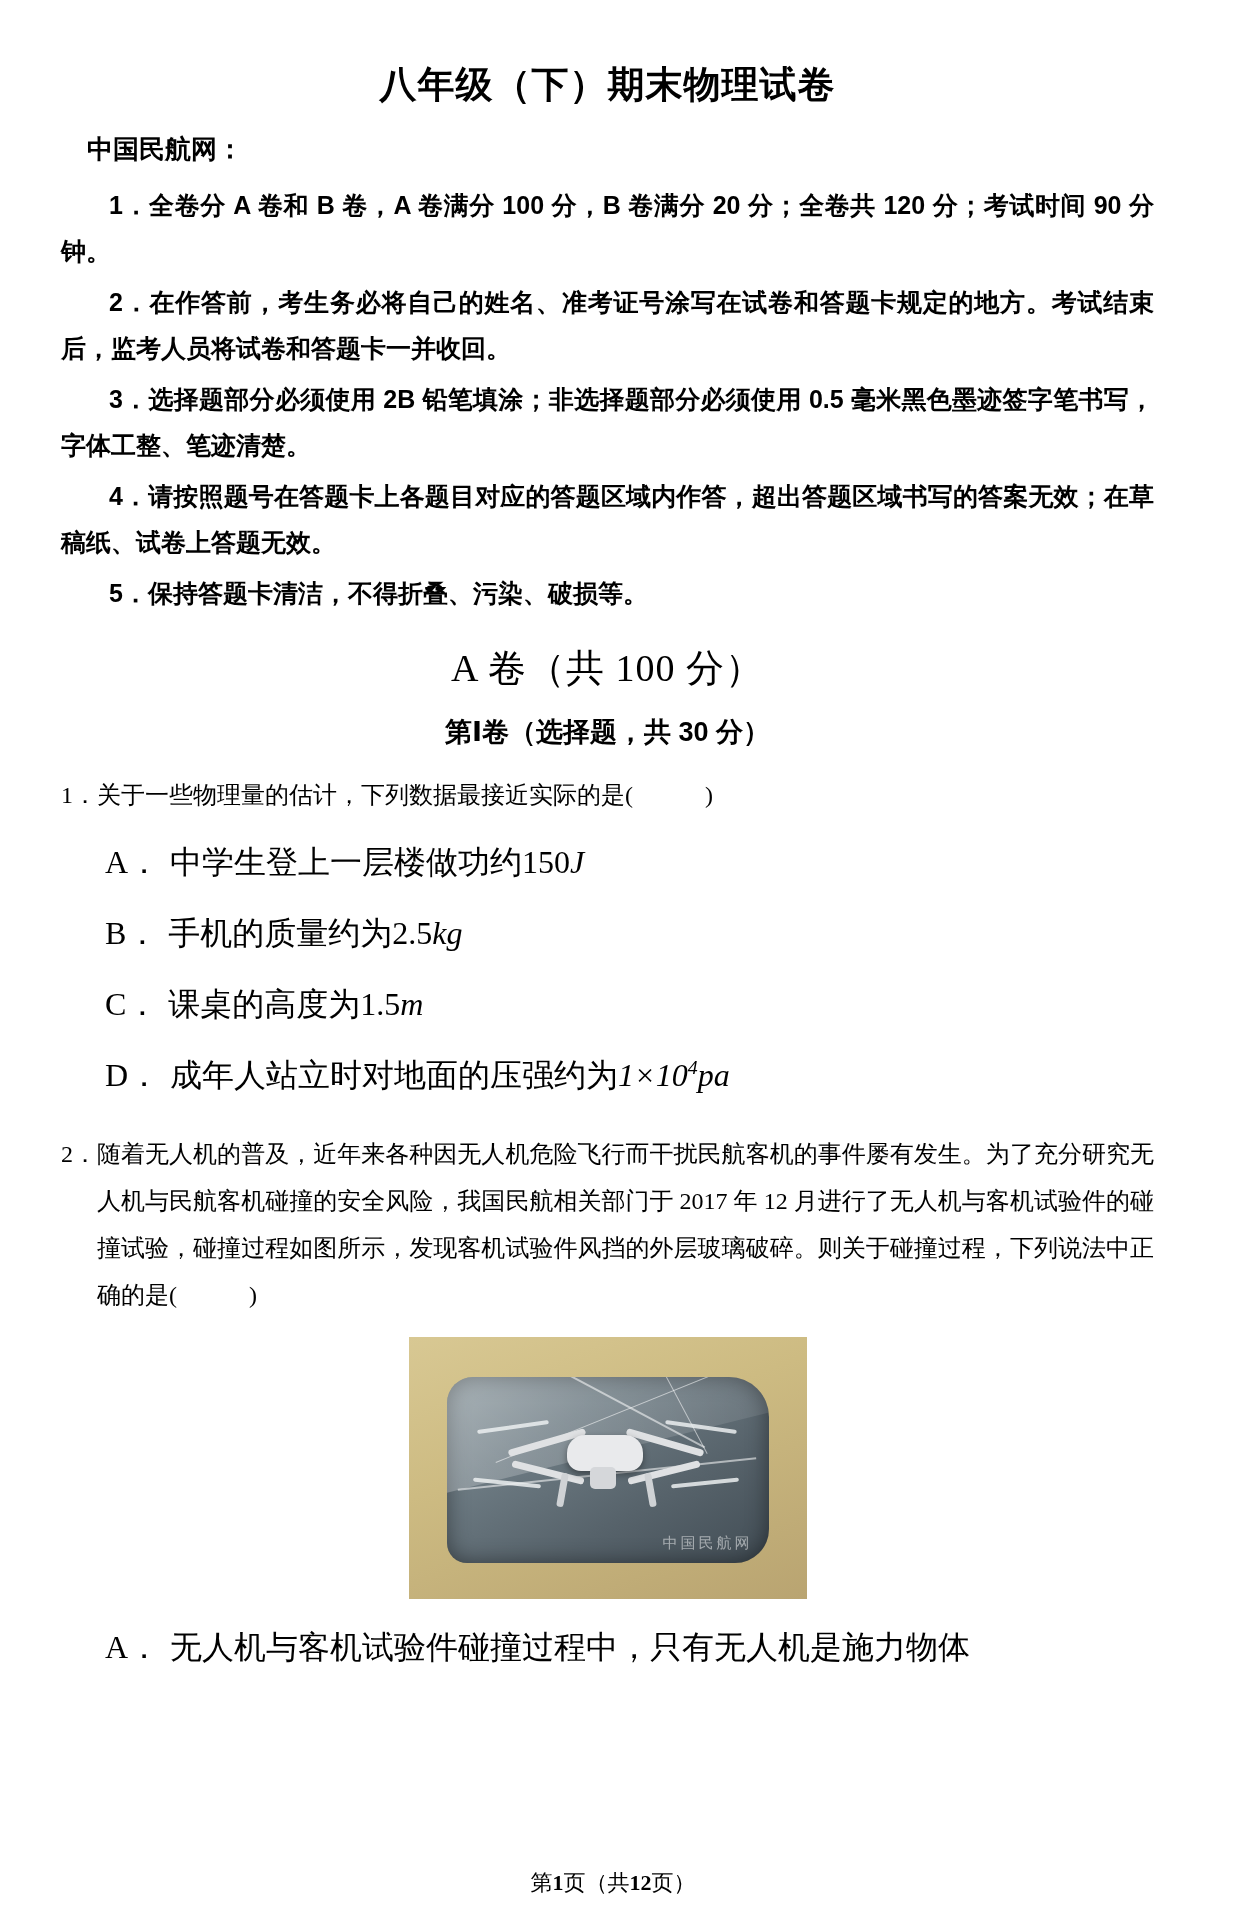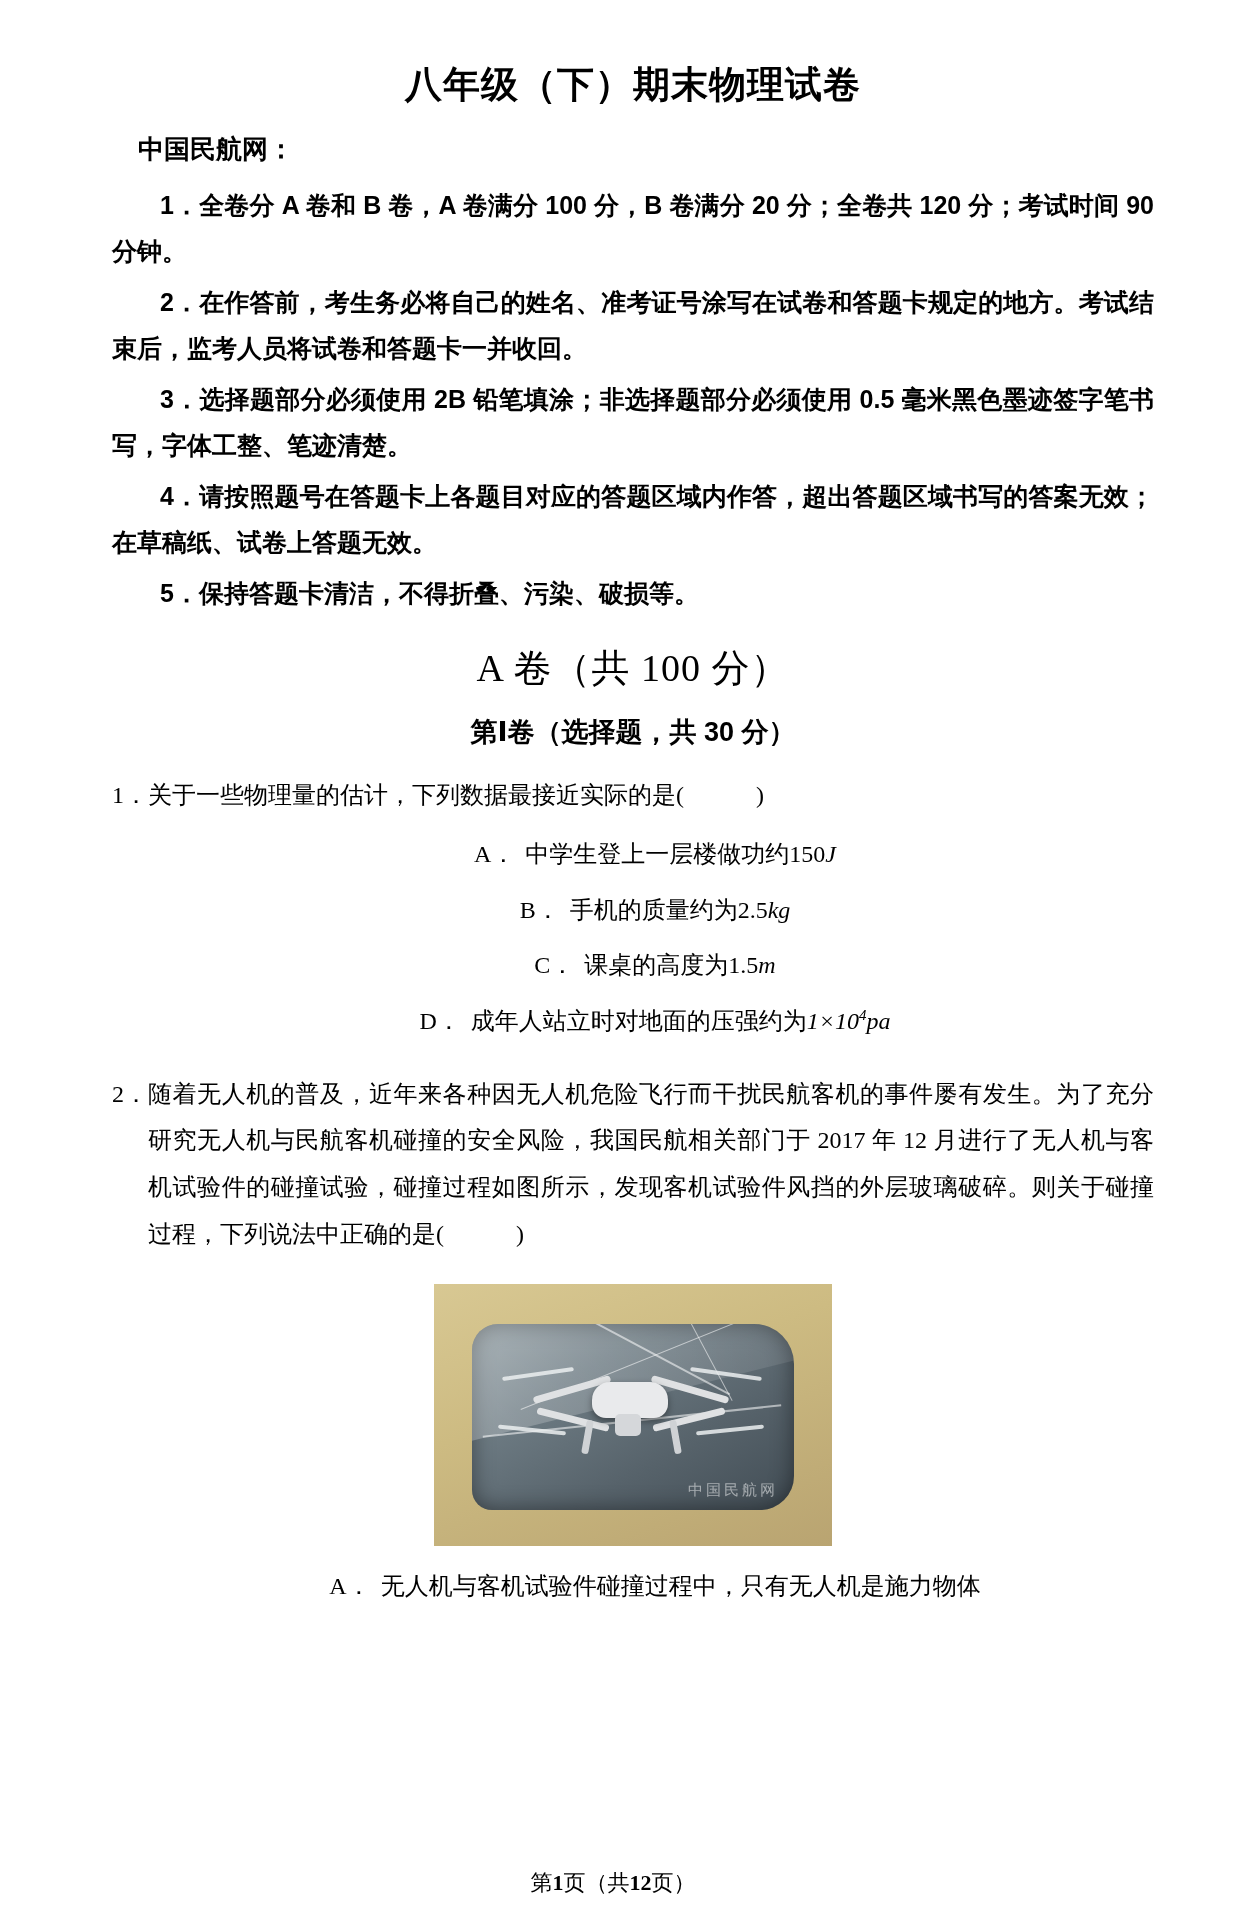"八年级（下）期末物理试卷" .page { padding: 44px 88px 0 112px -> 44px 88px 0 61px }
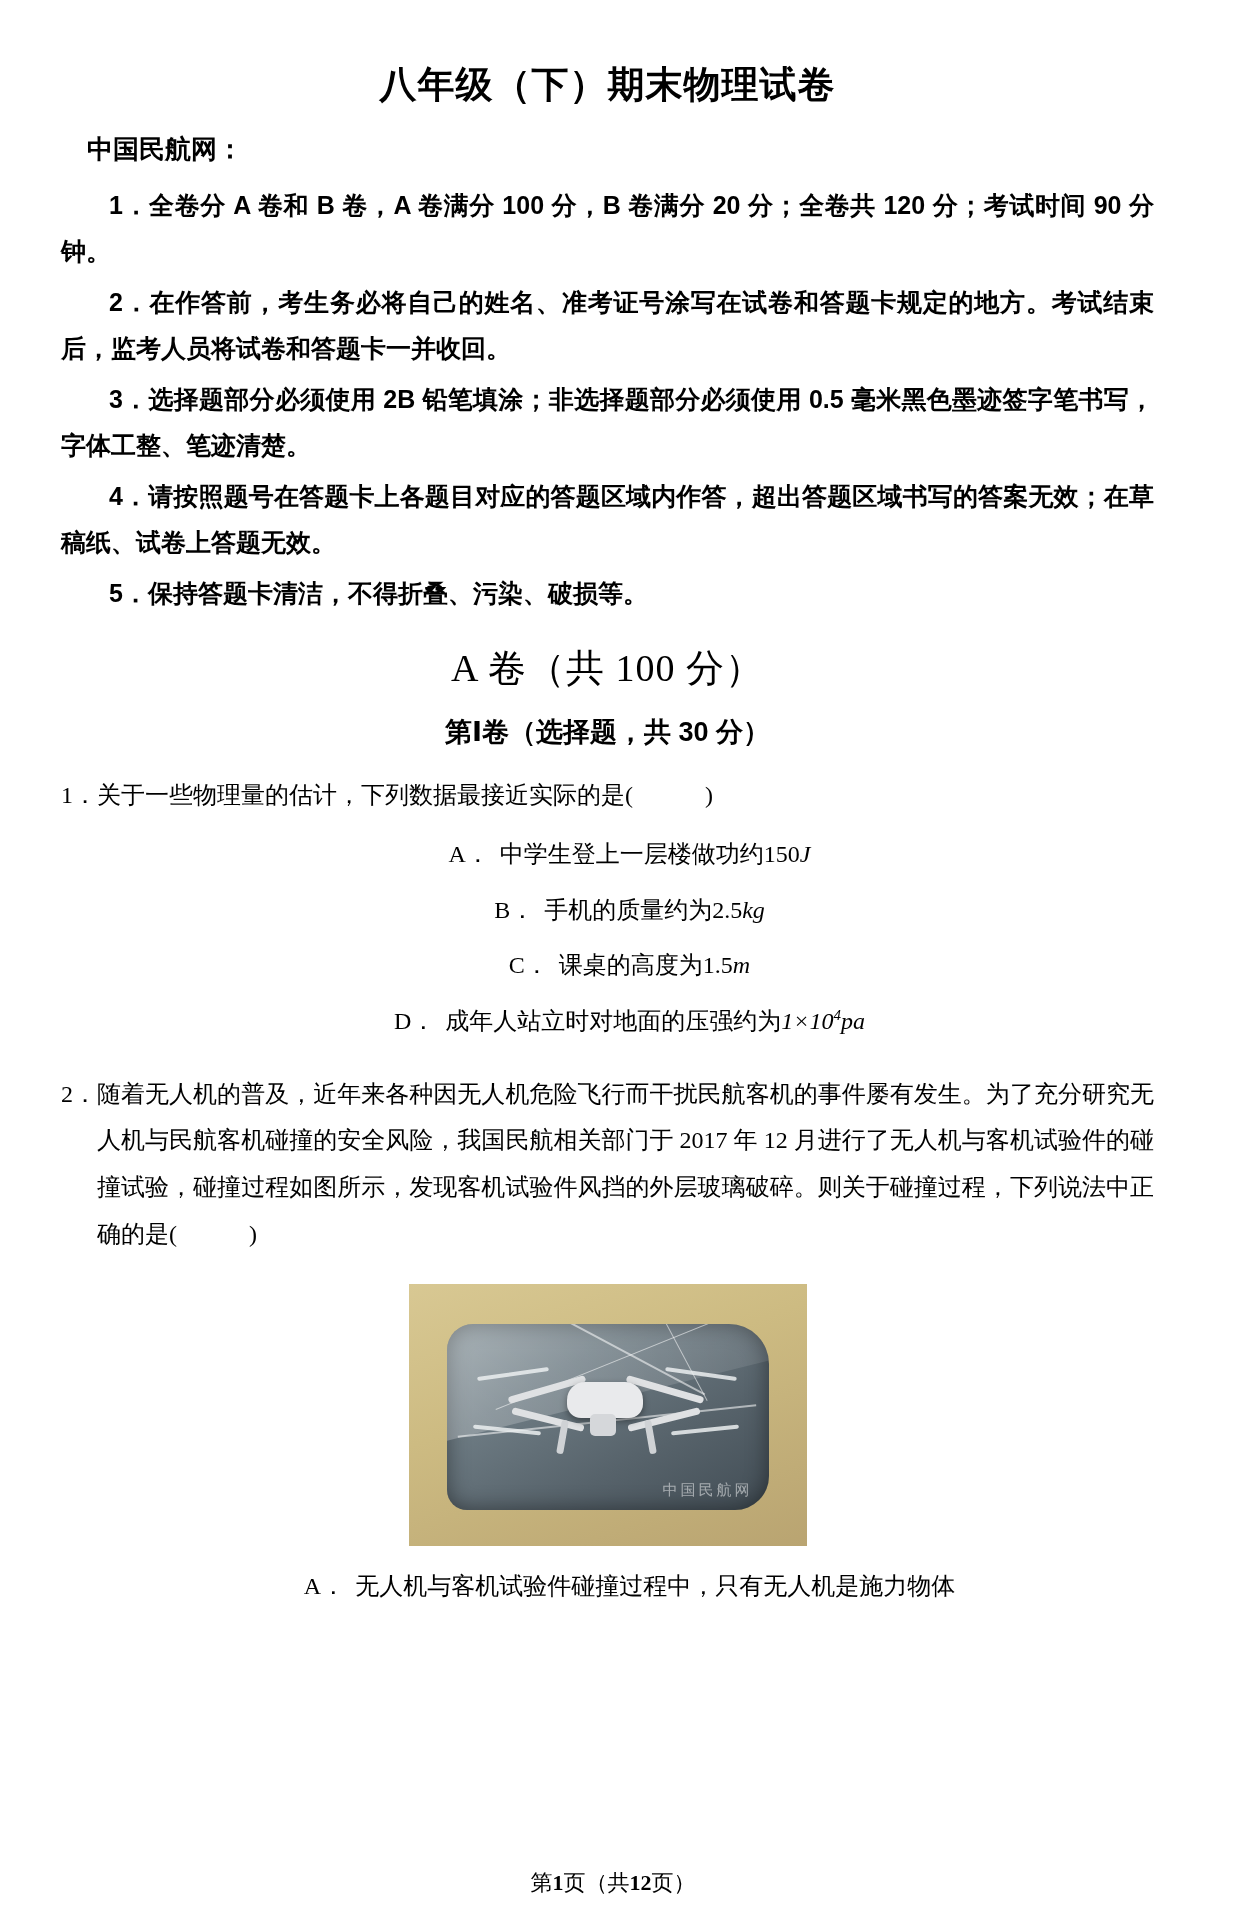"A． 中学生登上一层楼做功约150J" .choice { font-size: 24px -> 32px; text-align: center -> none }
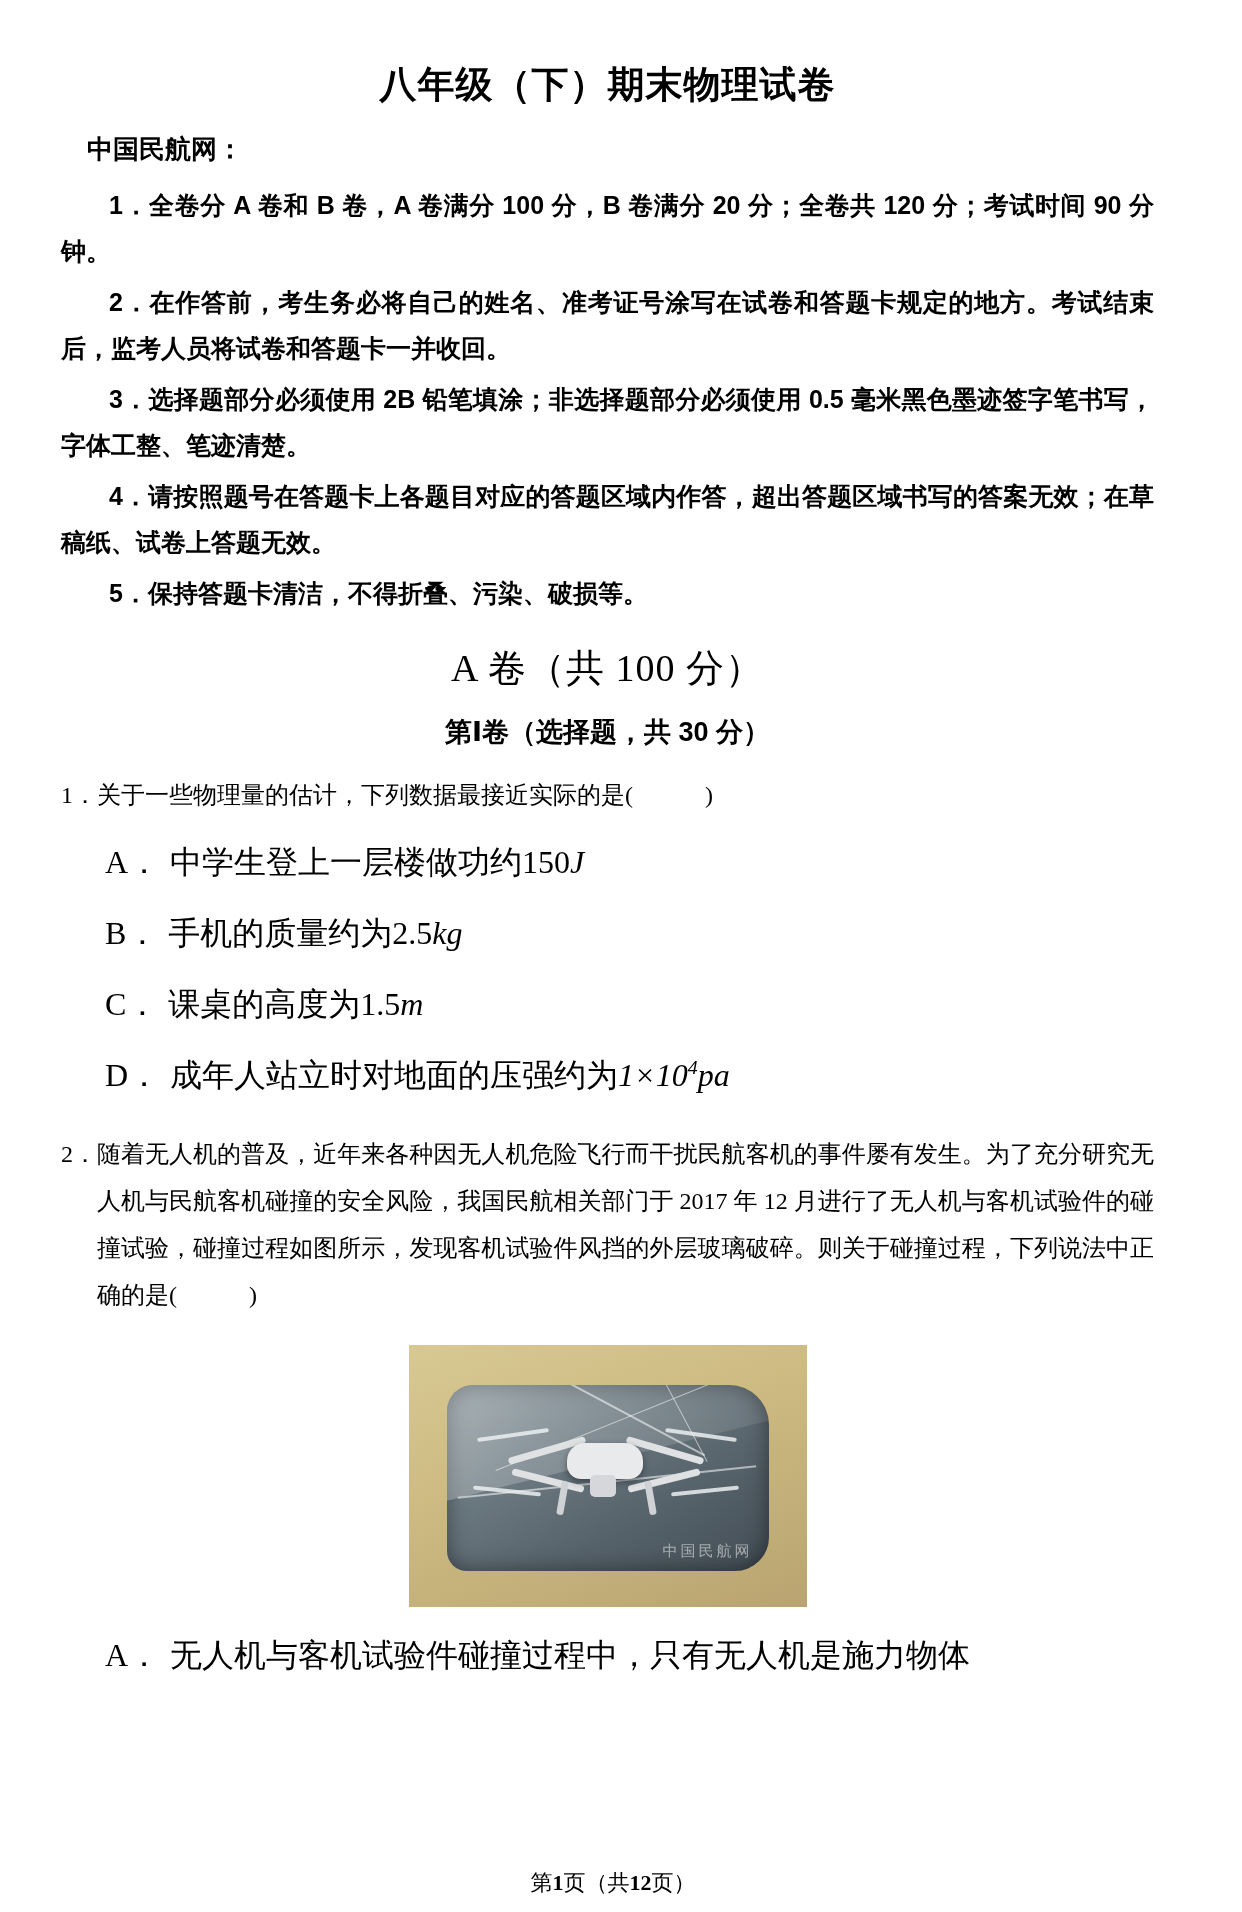"中国民航网" .figure { margin: 26px auto 18px auto -> 18px auto 18px auto }
